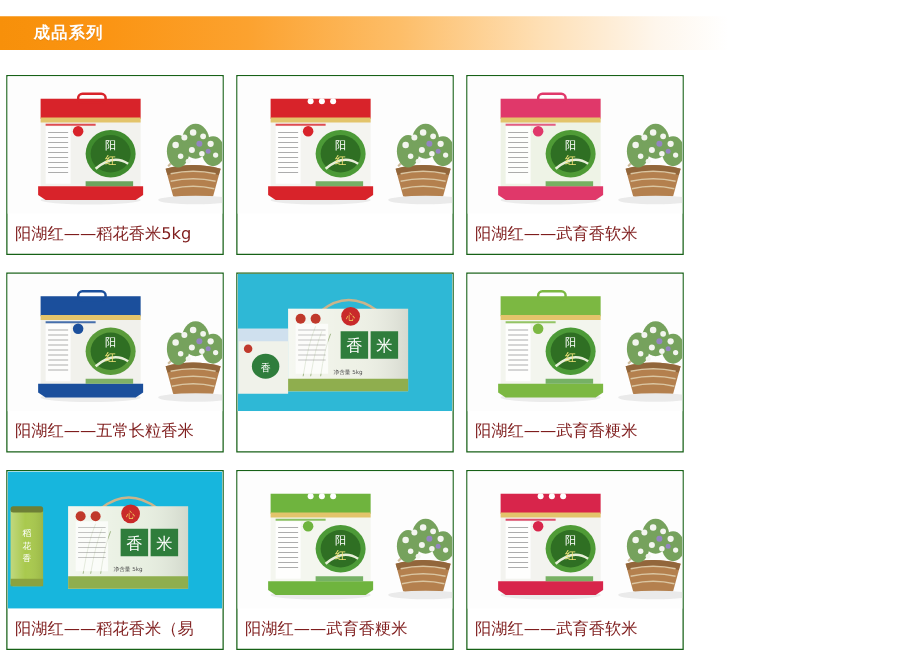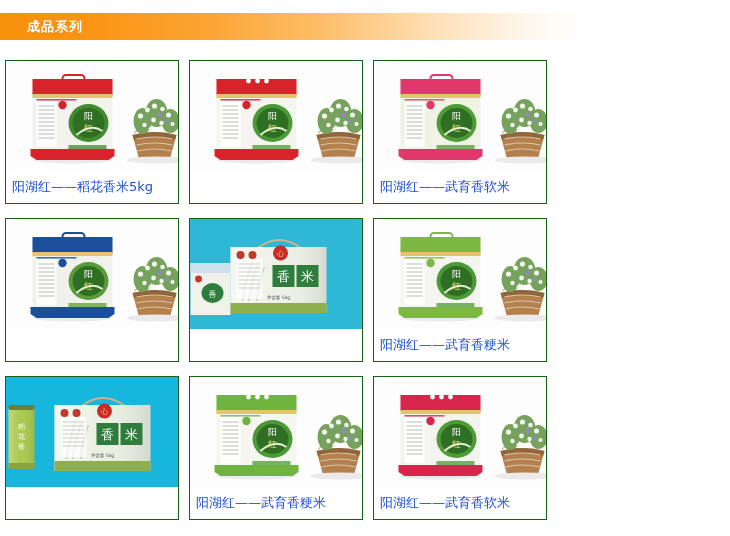"阳湖红——稻花香米5kg" .card .caption { color: #1d4ed8 -> #7f1d1d }
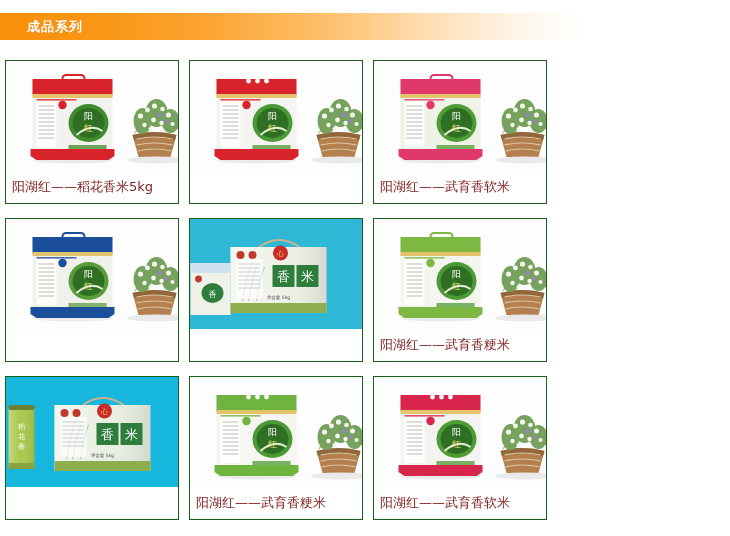"阳湖红——五常长粒香米" div.caption { html: none -> <div>阳湖红——五常长粒香米</div> }
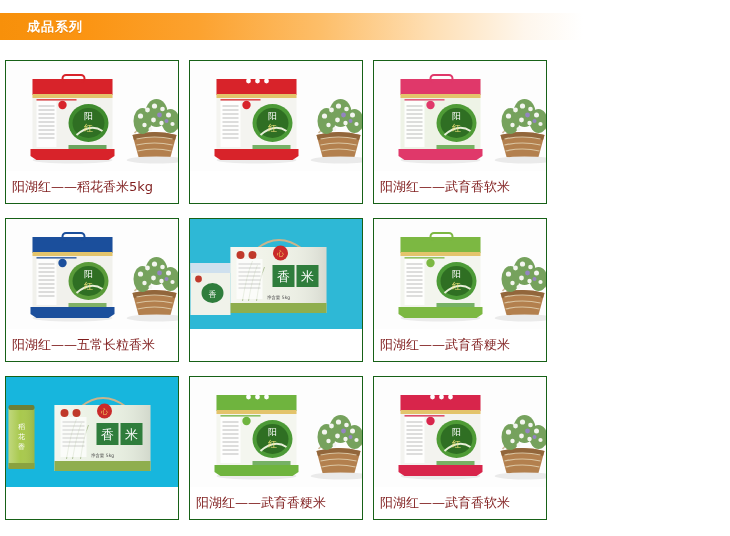"阳湖红——稻花香米（易" div.caption { html: none -> <div>阳湖红——稻花香米（易</div> }
